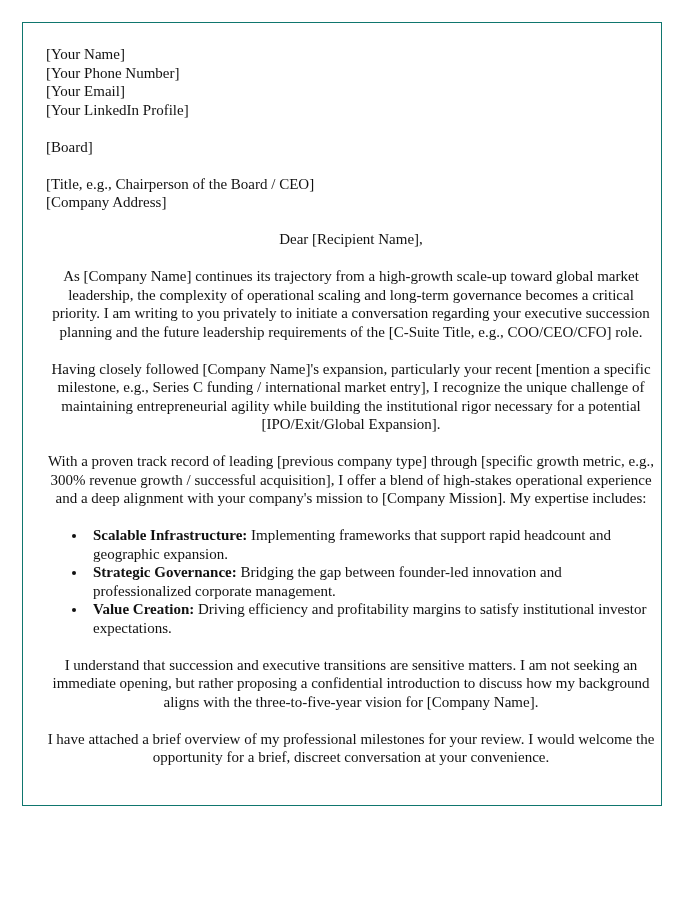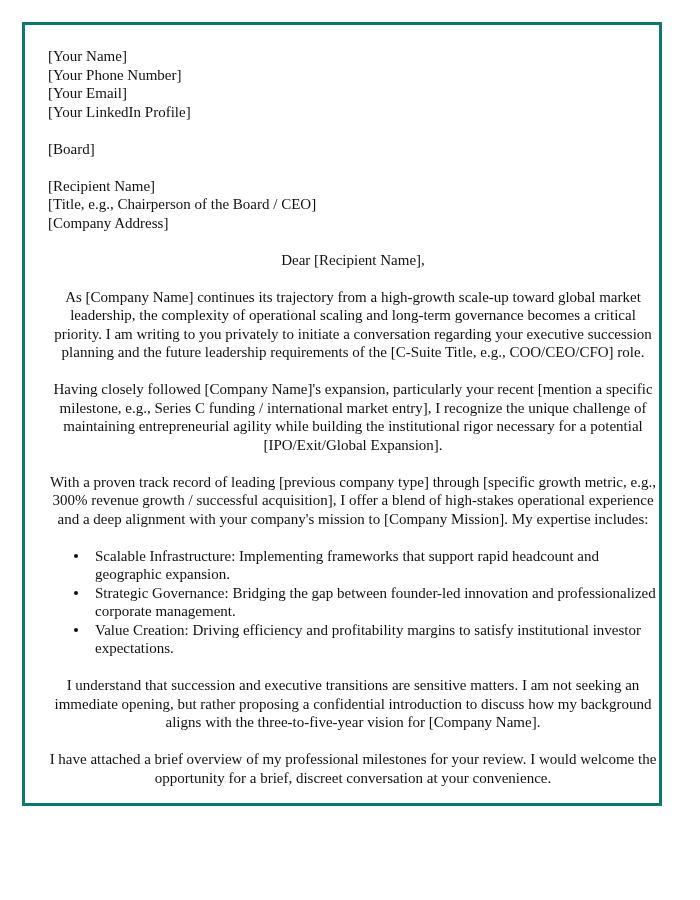"[Your Name]" .page-frame { border: 3px solid #0f766e -> 1px solid #0f766e }
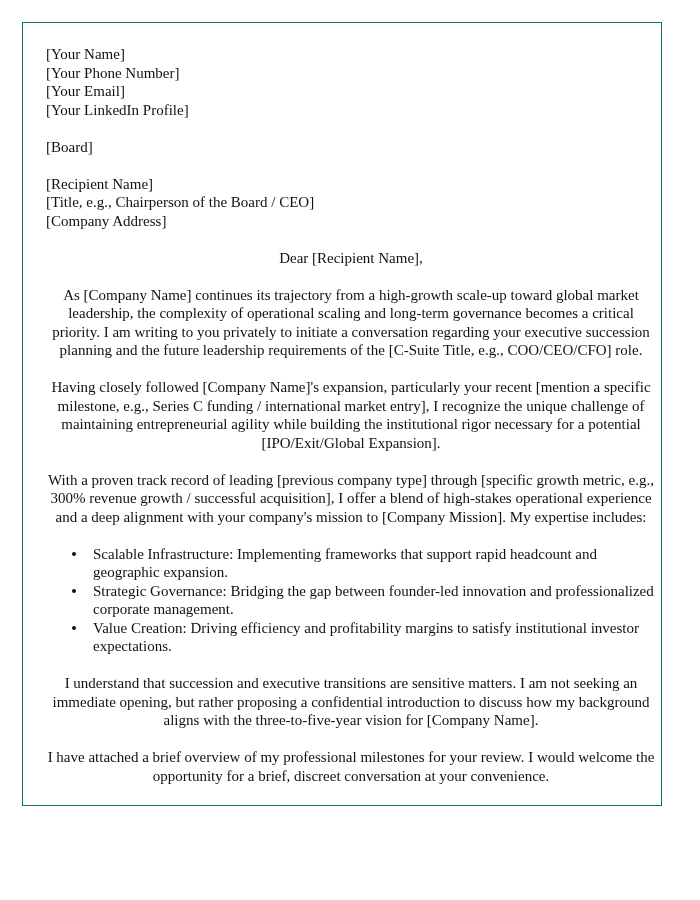"[Recipient Name]" span.addr-line { html: <span>[Recipient Name]</span> -> none }
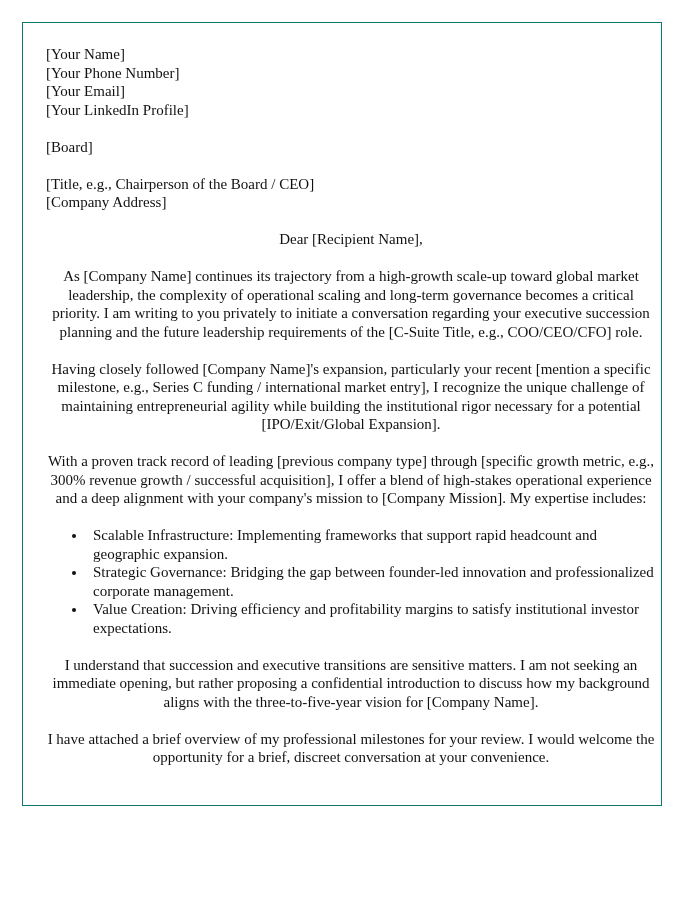"Scalable Infrastructure:" .bullet-lead { font-weight: normal -> bold }
